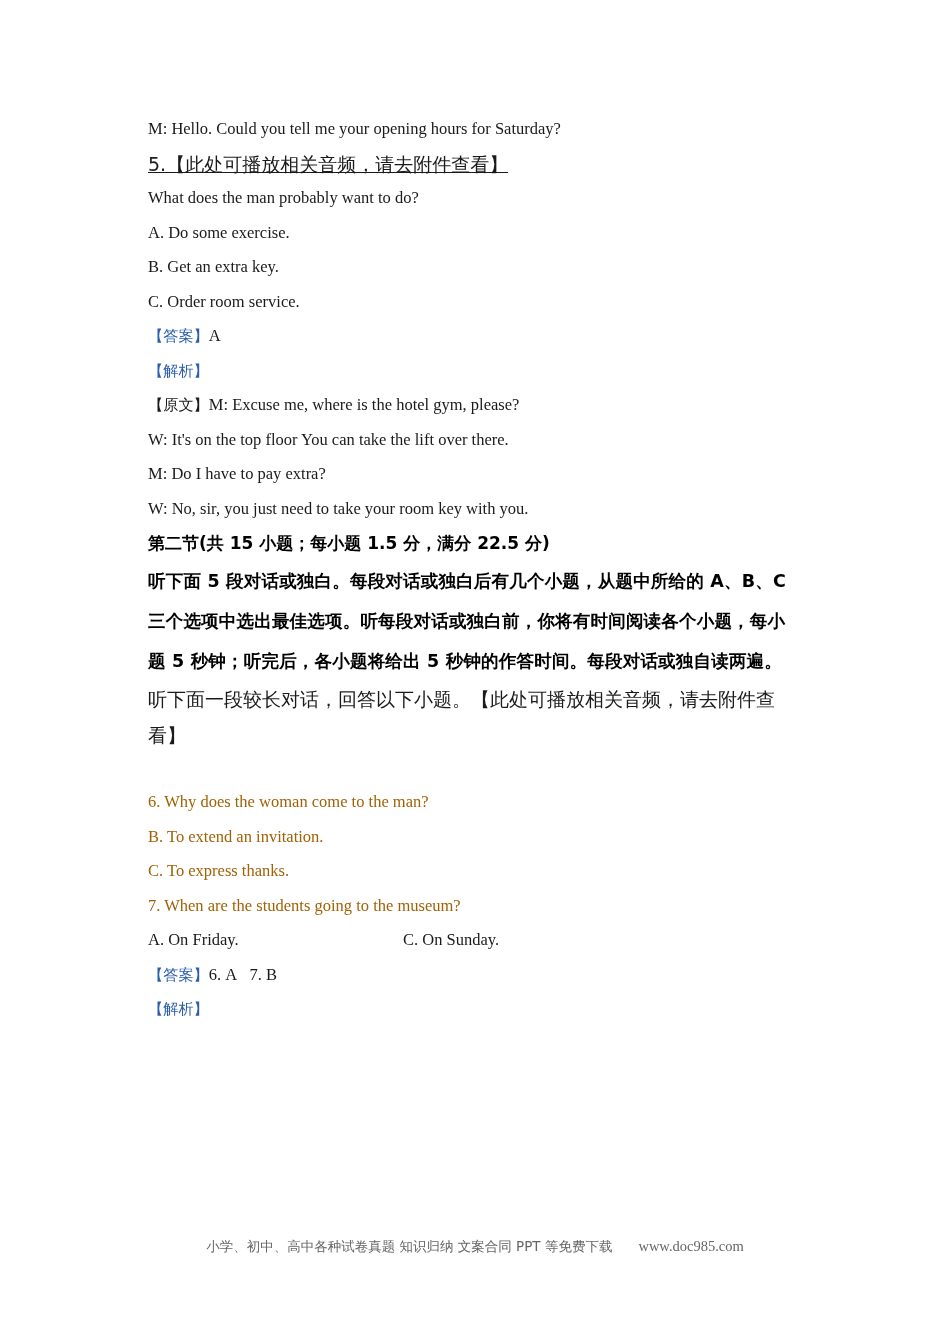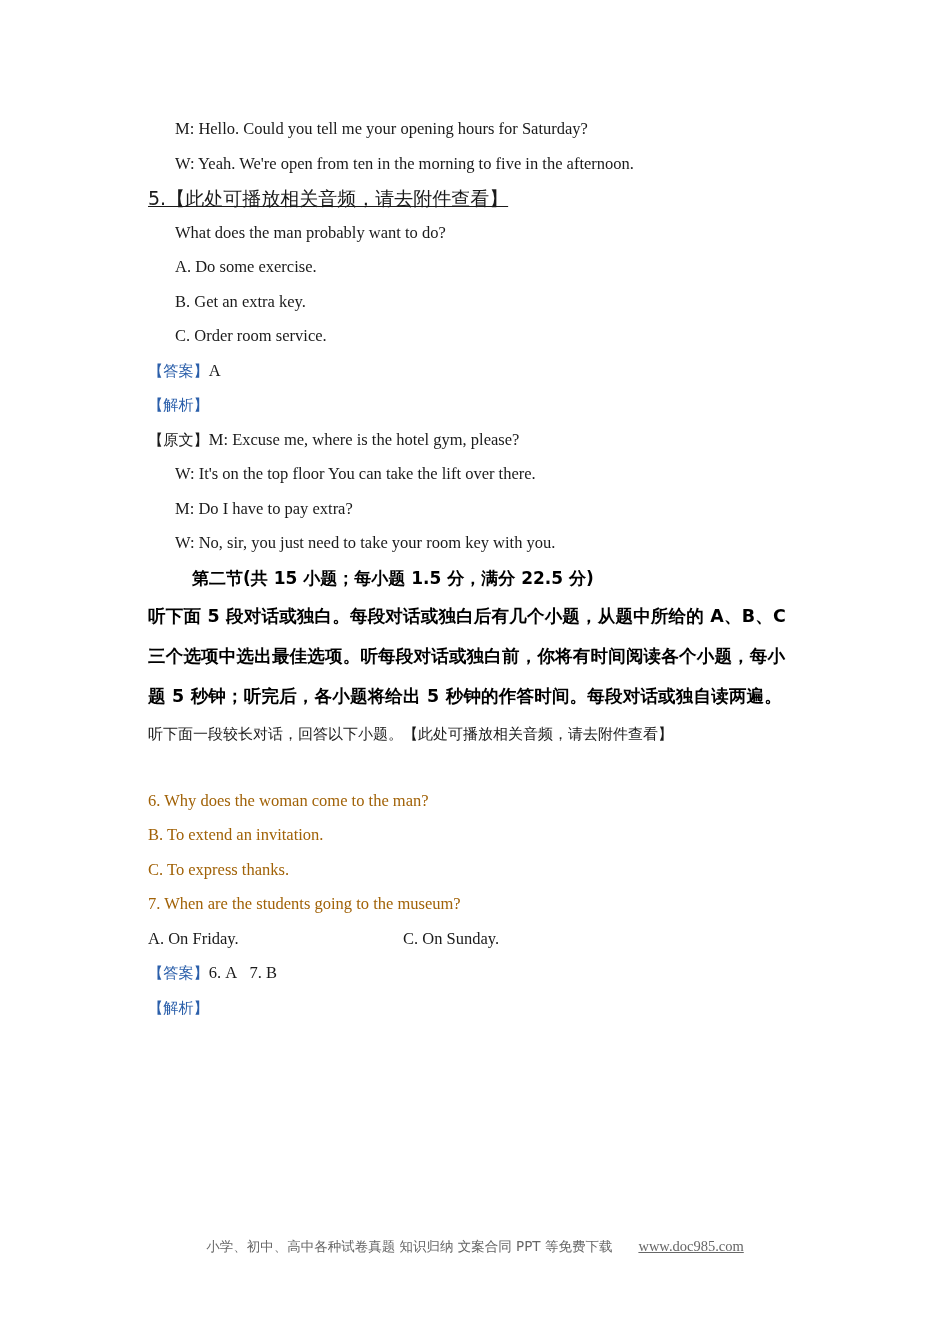"M: Hello. Could you tell" .line-en { margin-left: 27px -> none }
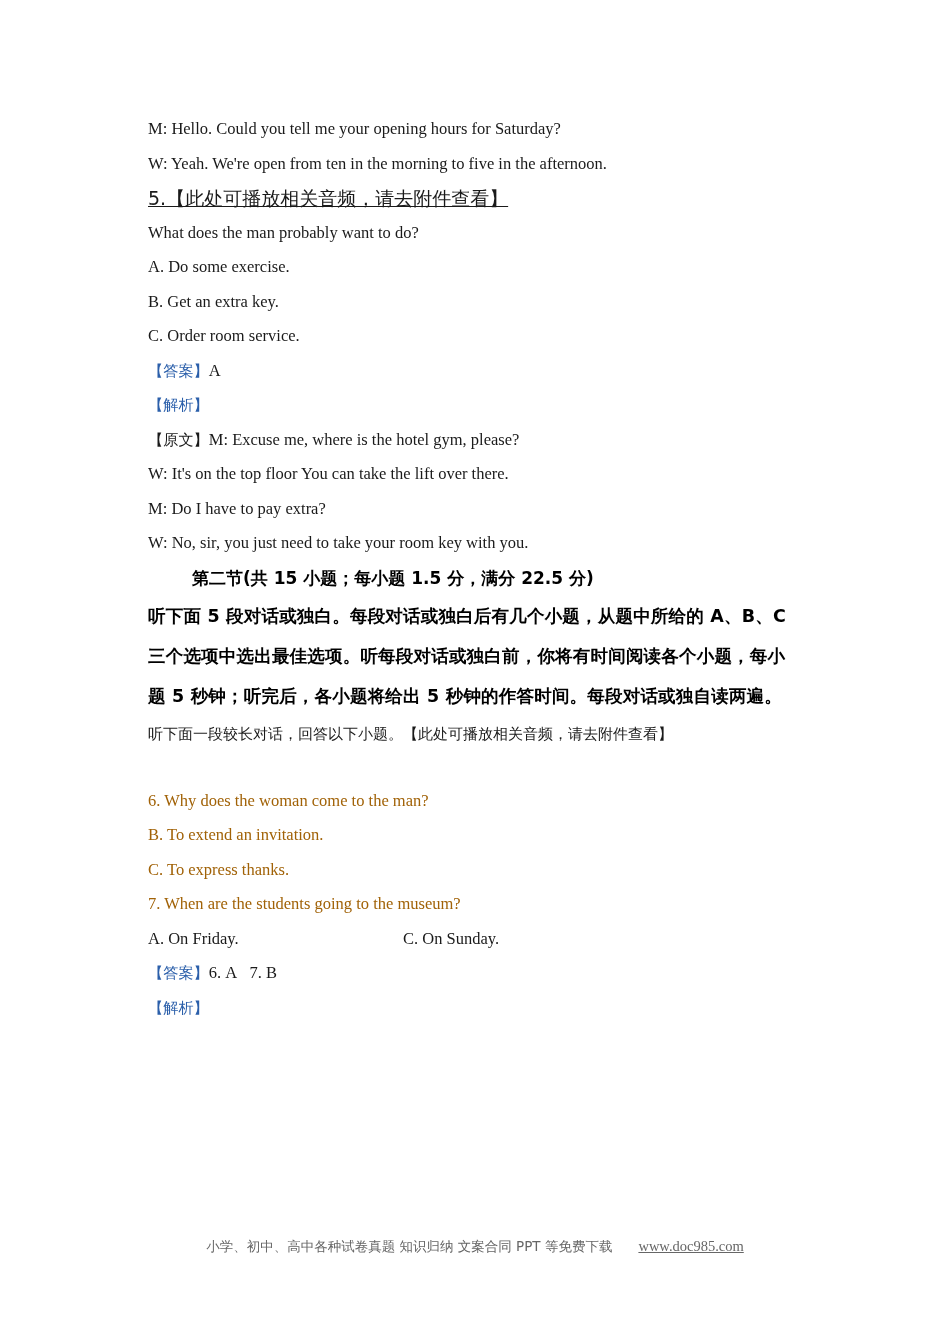"W: Yeah. We're open from" div.line { html: <div>W: Yeah. We're open from ten in the morning to five in the afternoon.</div> -> none }
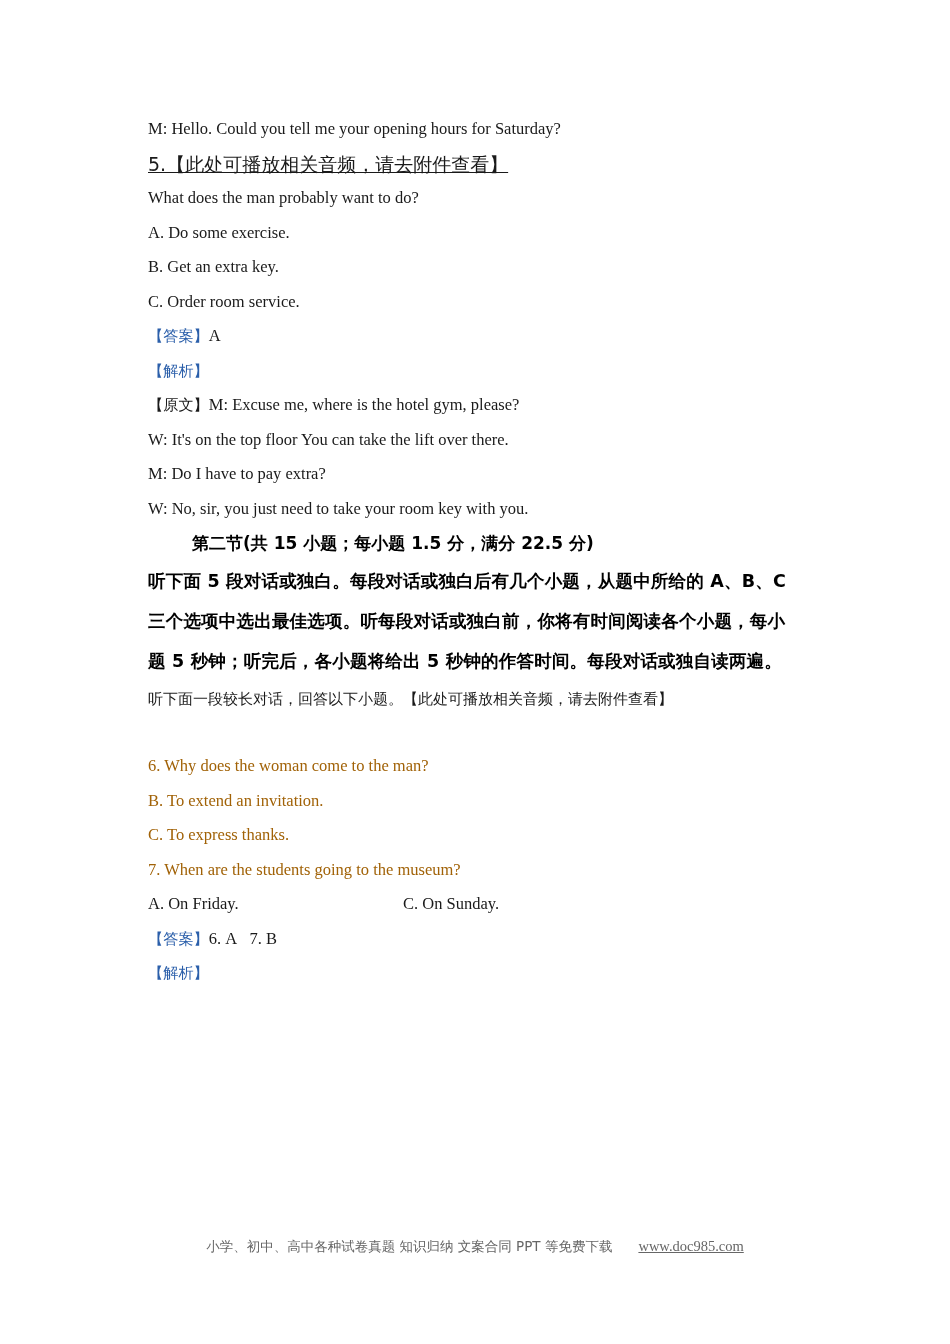"第二节(共 15 小题；每小题 1.5 分，满分" .section-head { margin-left: 44px -> none }
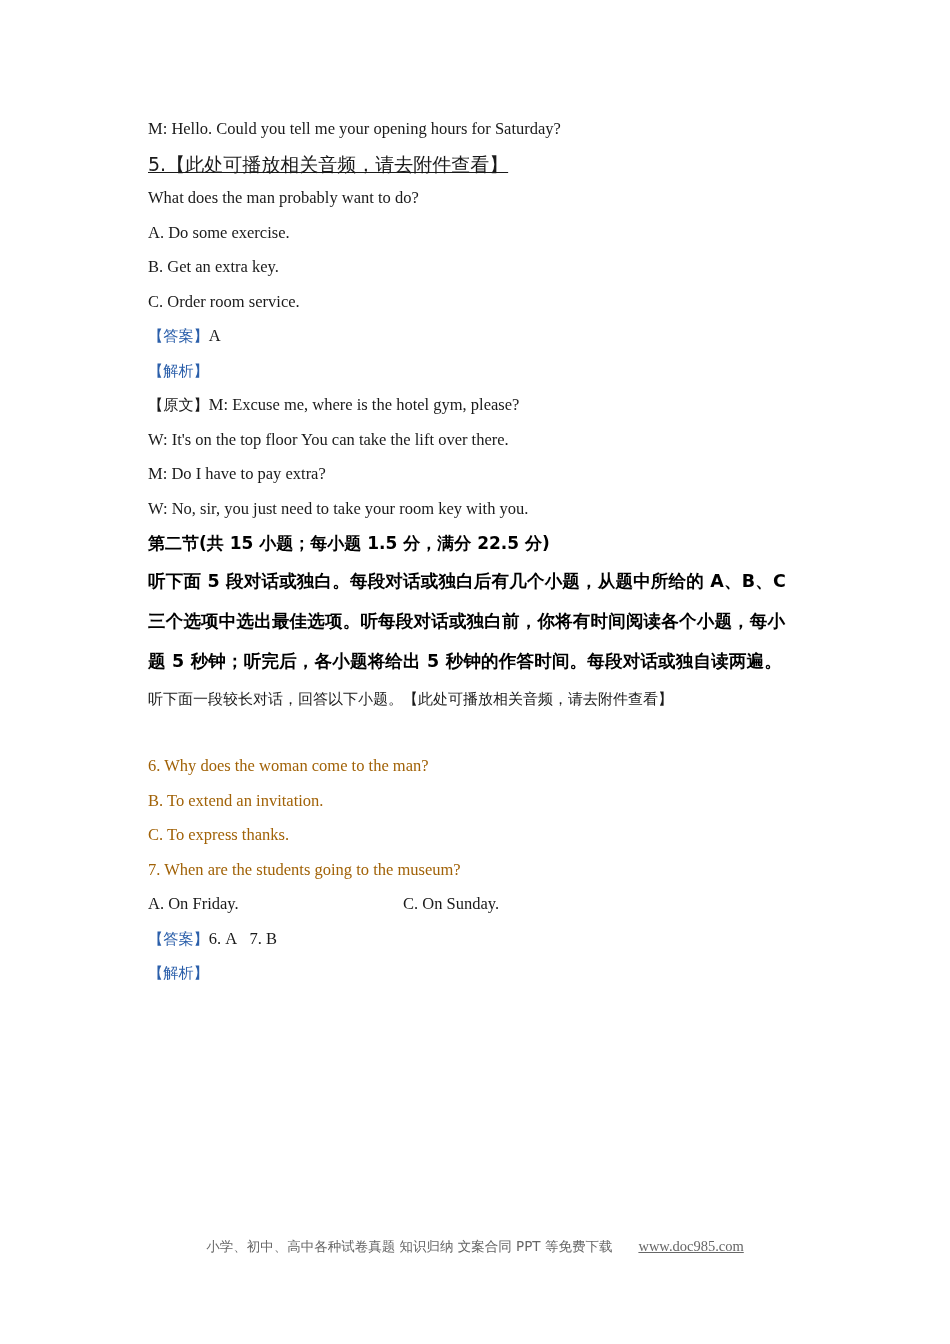"听下面一段较长对话，回答以下小题。【此处可播放相关音频，请去附件查看】" .sub-note { font-size: 15px -> 19px }
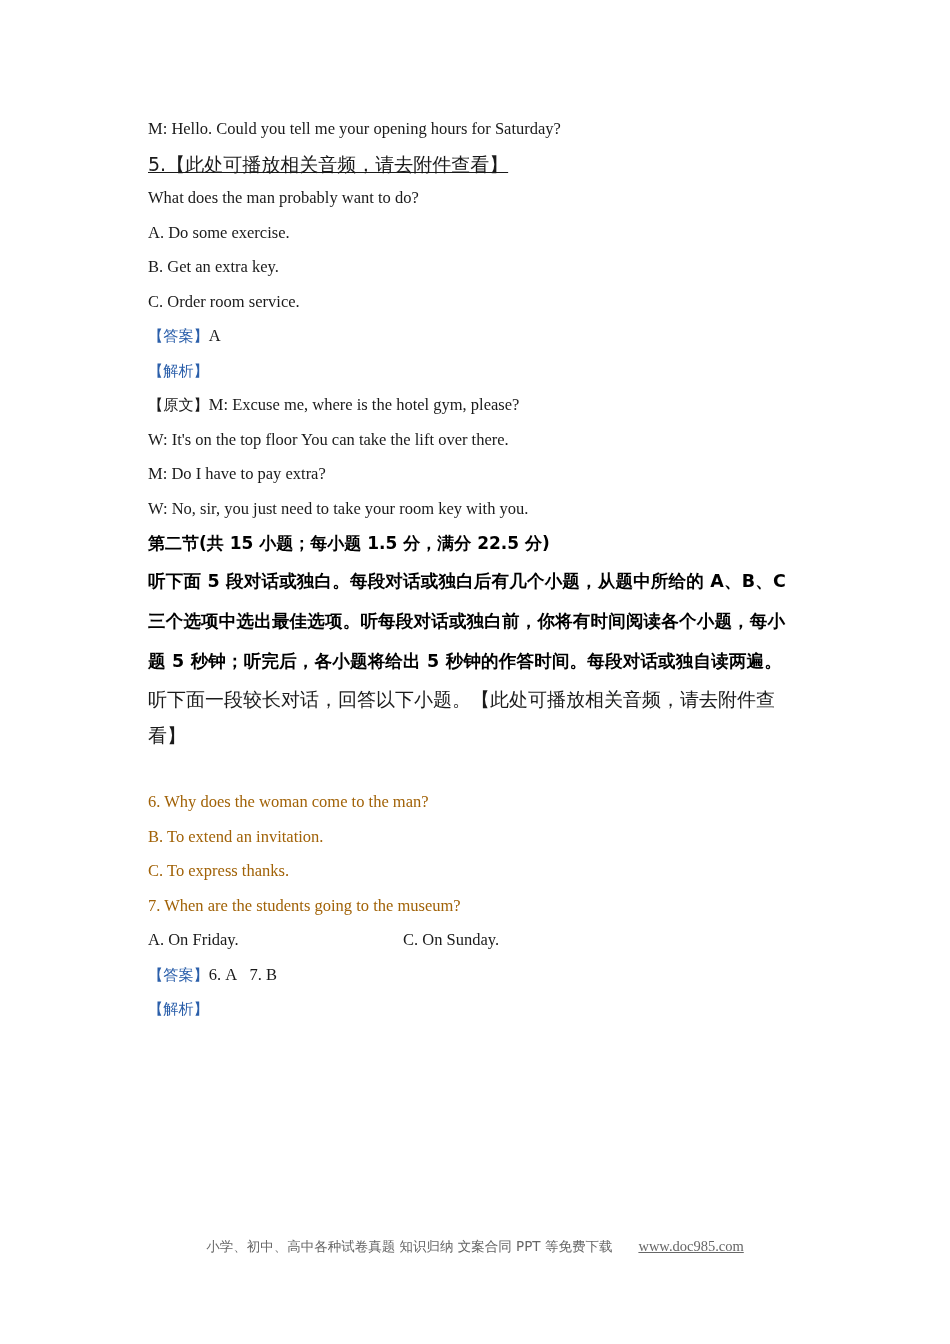"www.doc985.com" .footer .url { text-decoration: underline -> none }
